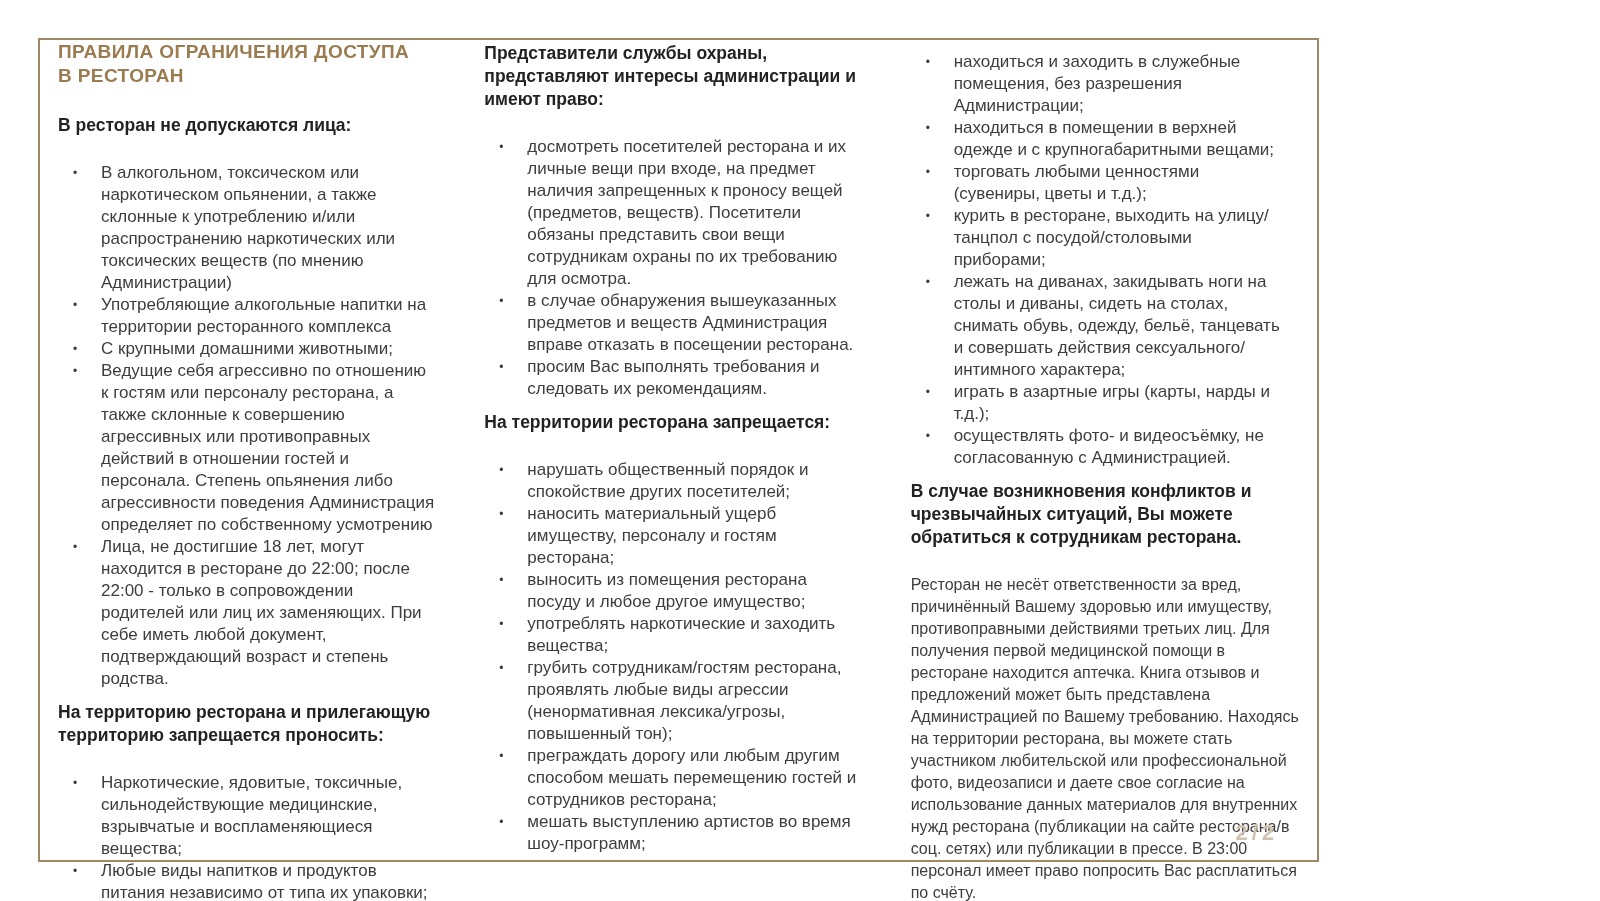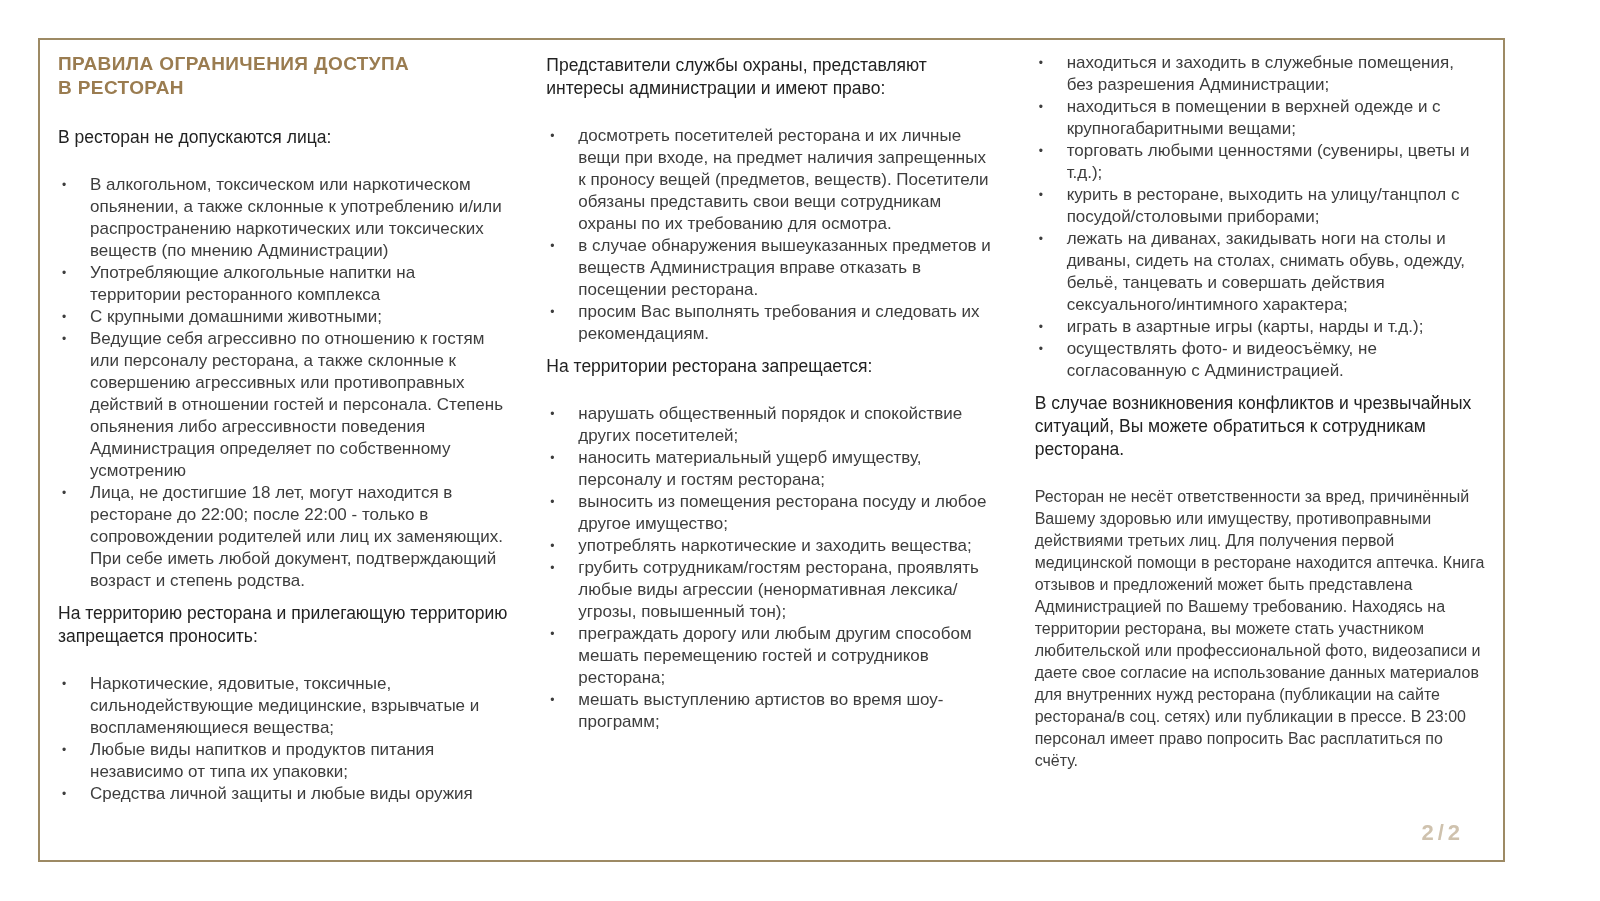"ПРАВИЛА ОГРАНИЧЕНИЯ ДОСТУПА" .frame { padding: 12px 18px 16px 18px -> 0 18px 16px 18px; width: 1467px -> 1281px }
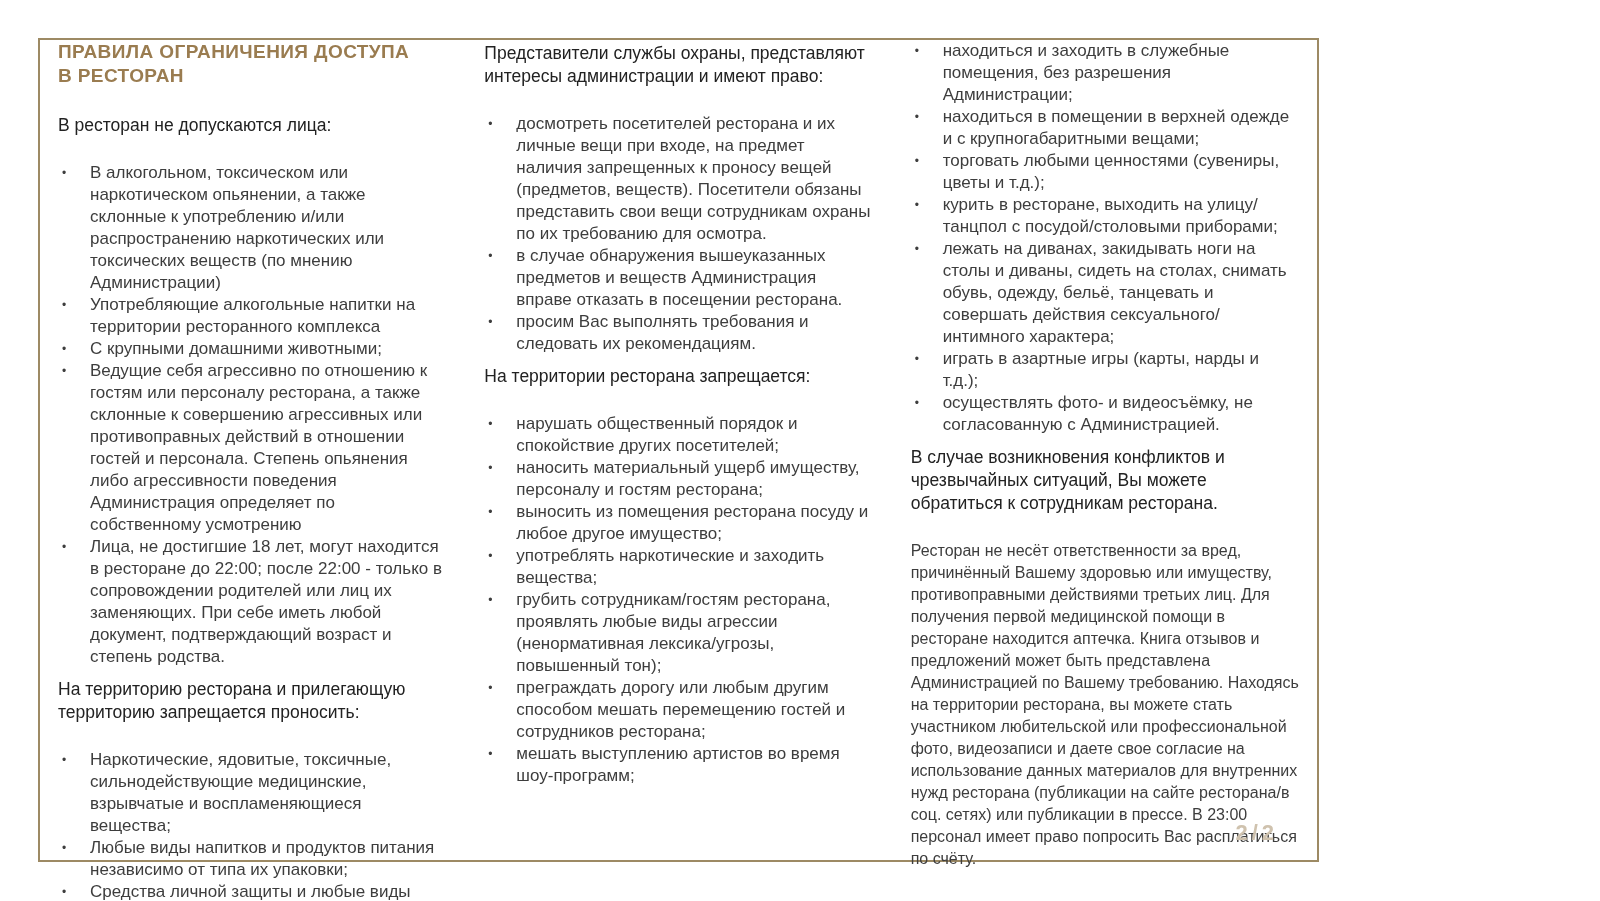"Представители службы охраны," .heading { font-weight: normal -> bold }
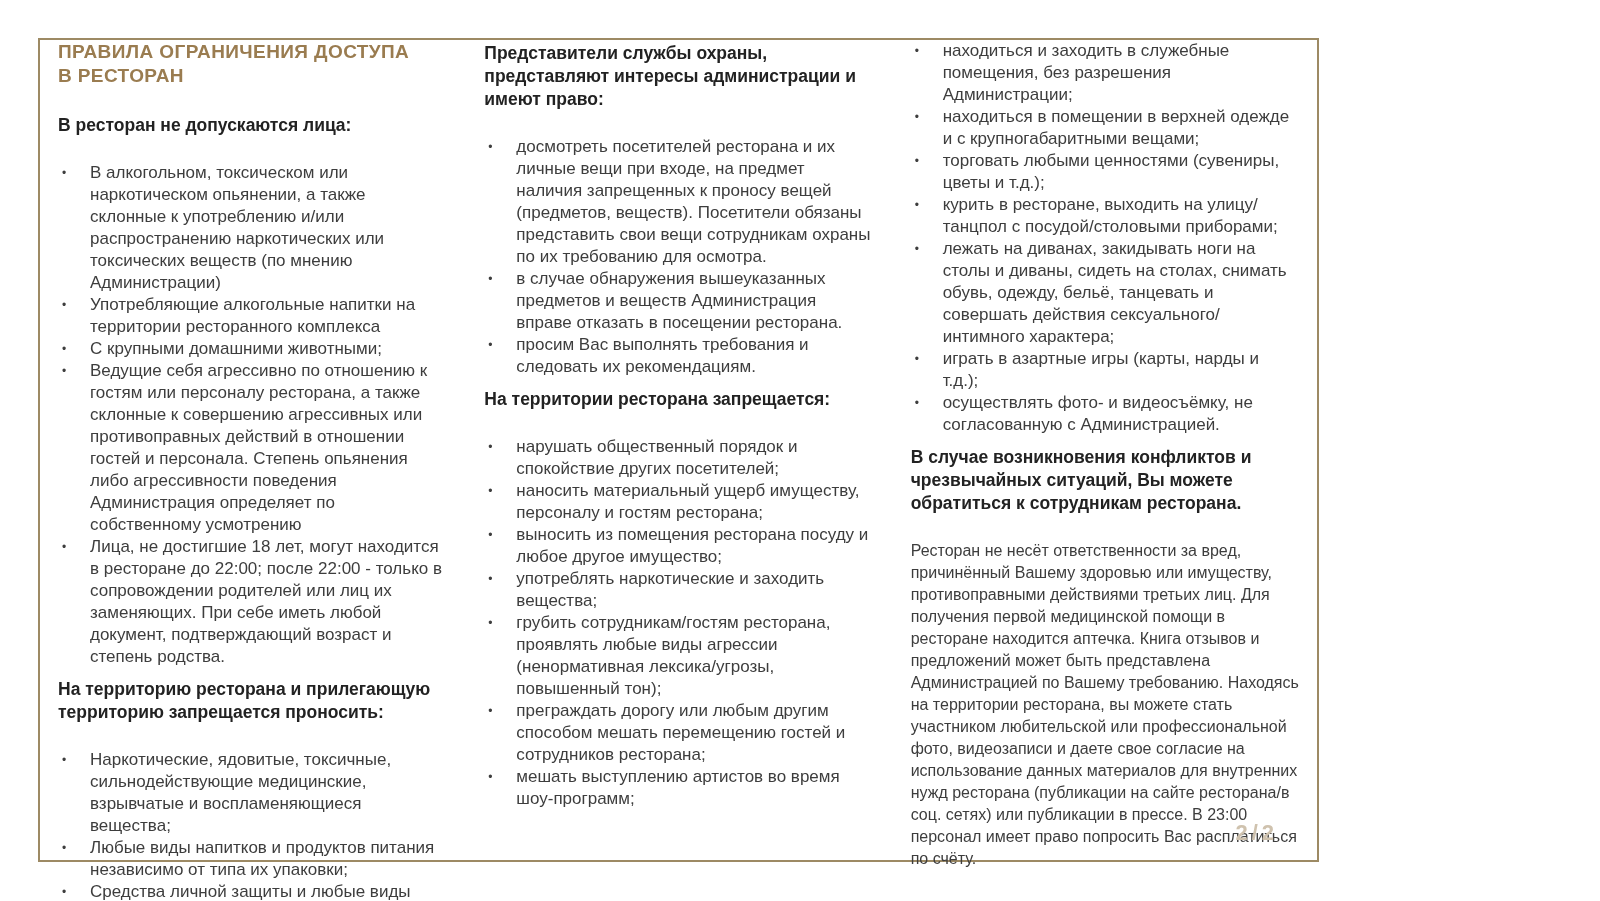"находиться и заходить в служебные" ul.list { margin: 0 -> 11px }
